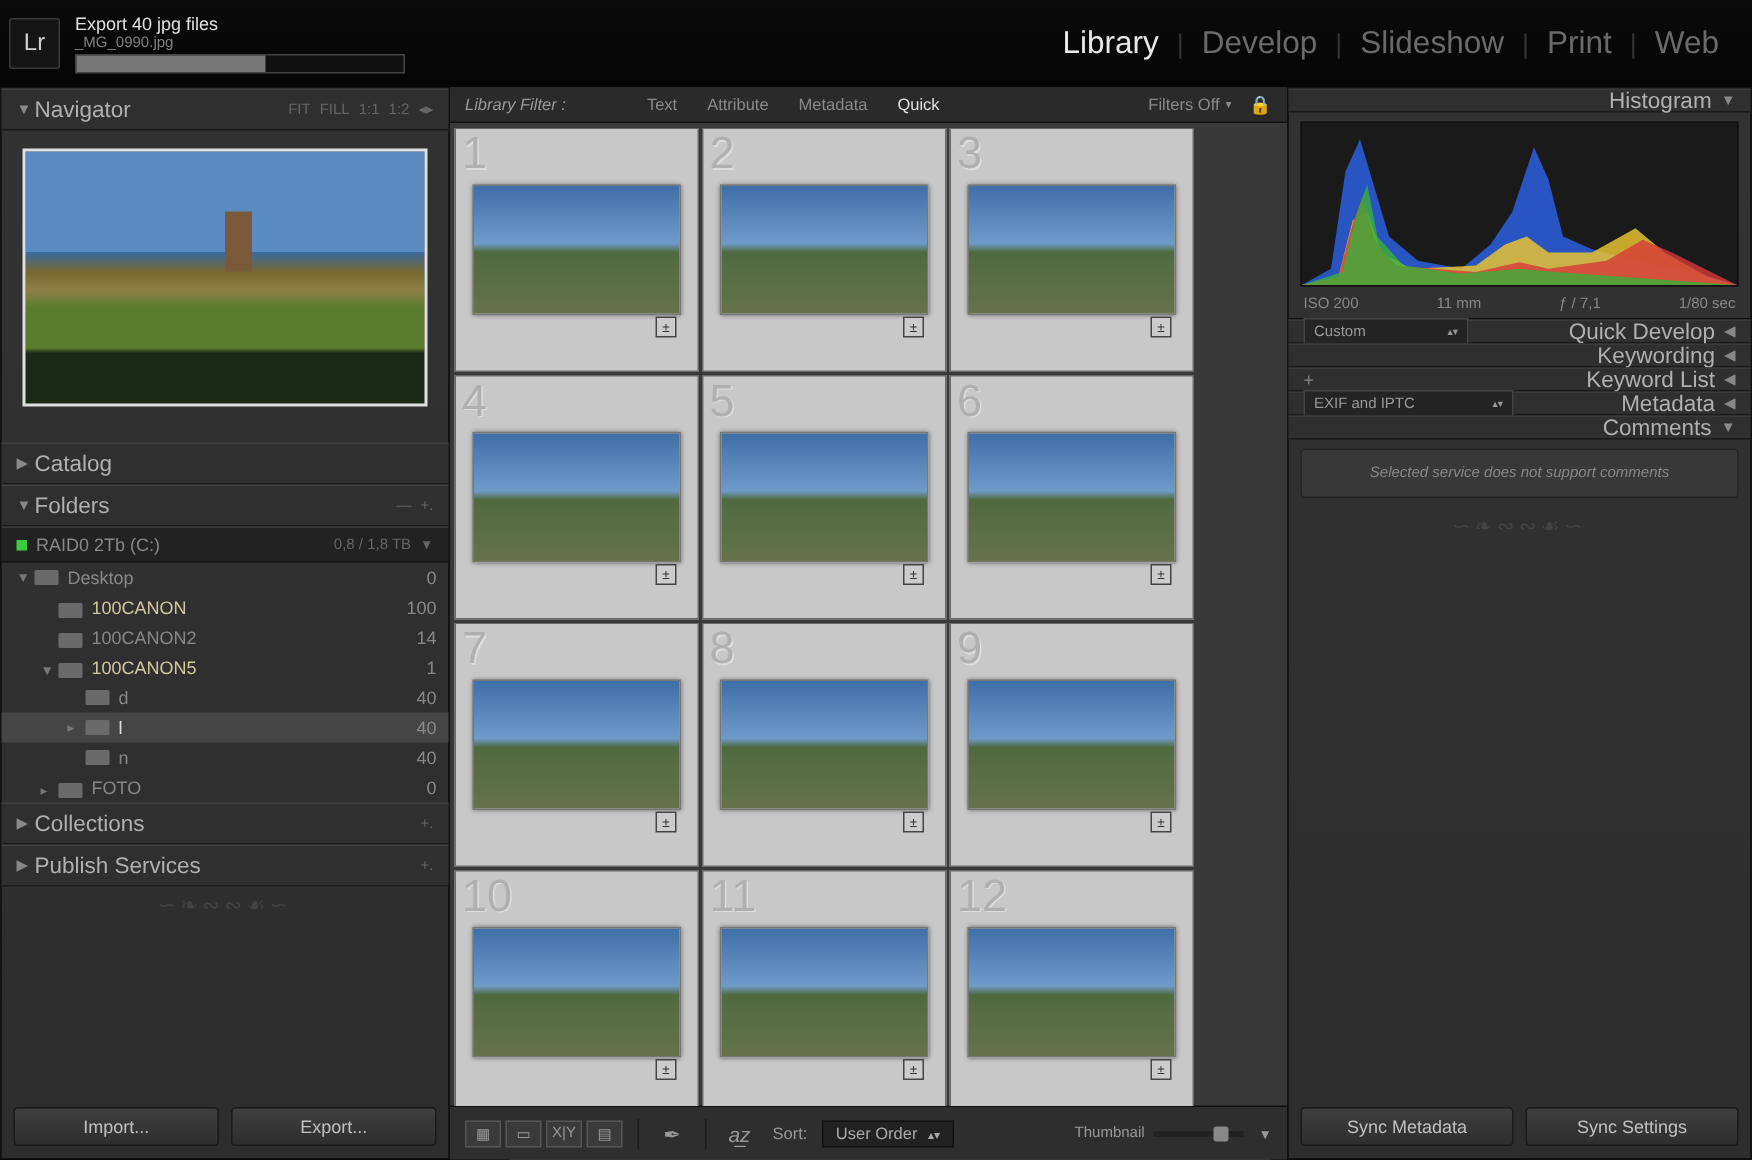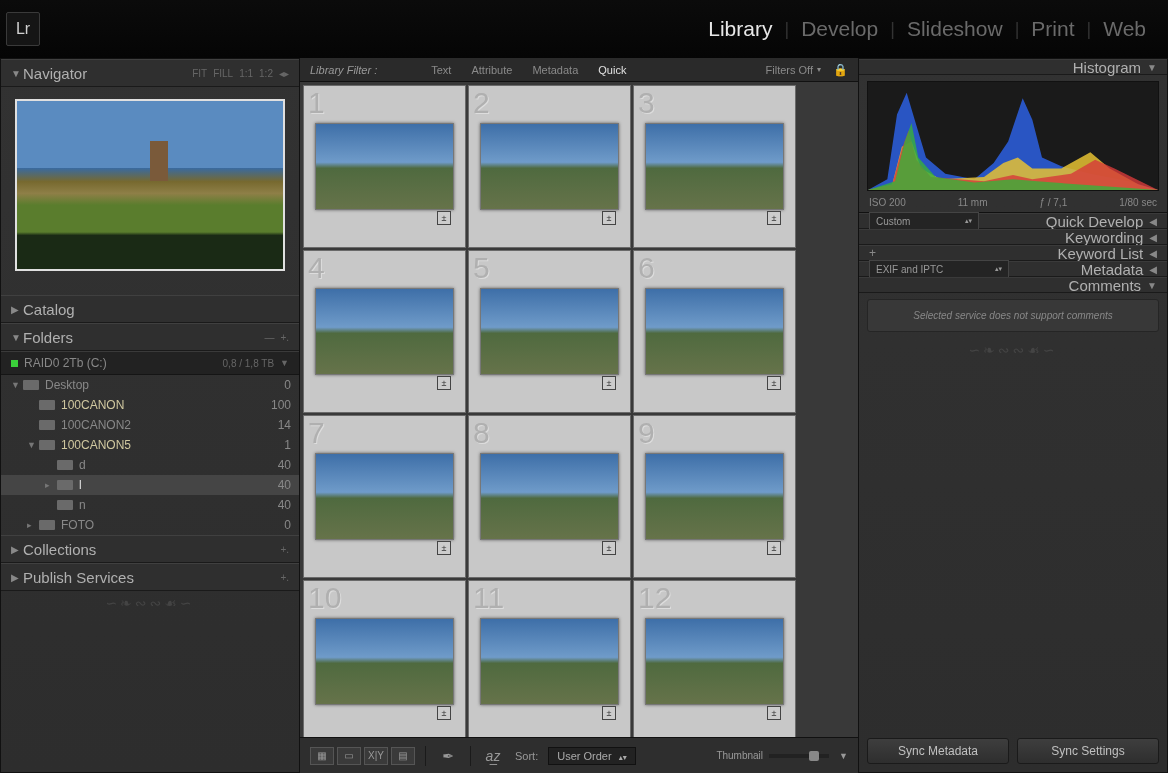"Export 40 jpg files" div.export-info { html: none -> <div> <div>Export 40 jpg files</div> <div>_MG_0990.jpg</div> <div> <div></div> </div> </div> }
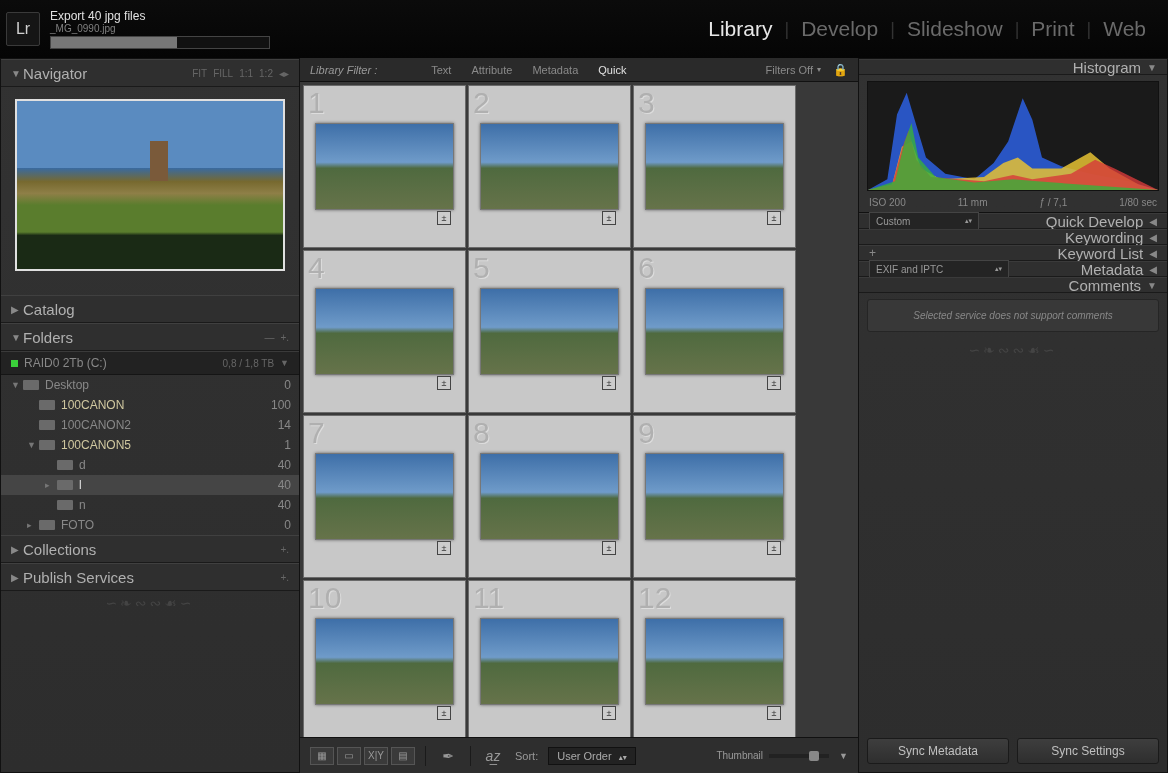"100CANON" .tree-row.indent1 { align-items: none -> flex-end }
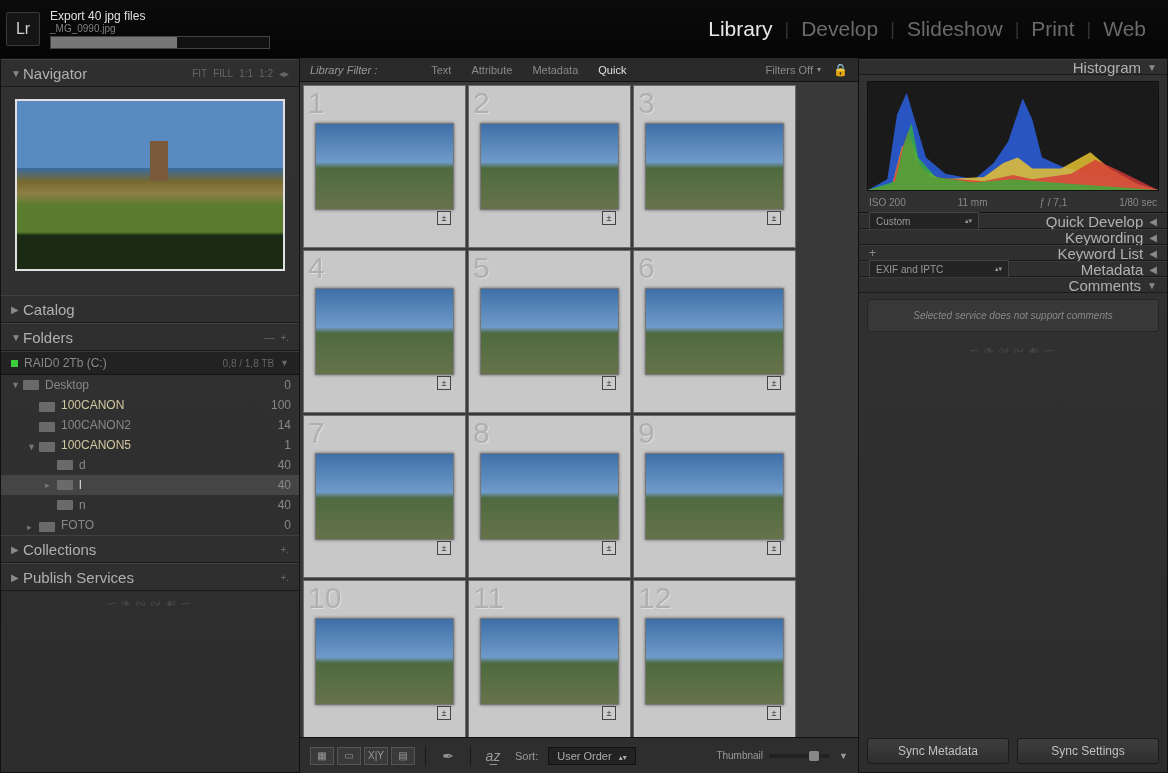"Import..." div.bottom-buttons { html: none -> <div> <div>Import...</div> <div>Export...</div> </div> }
